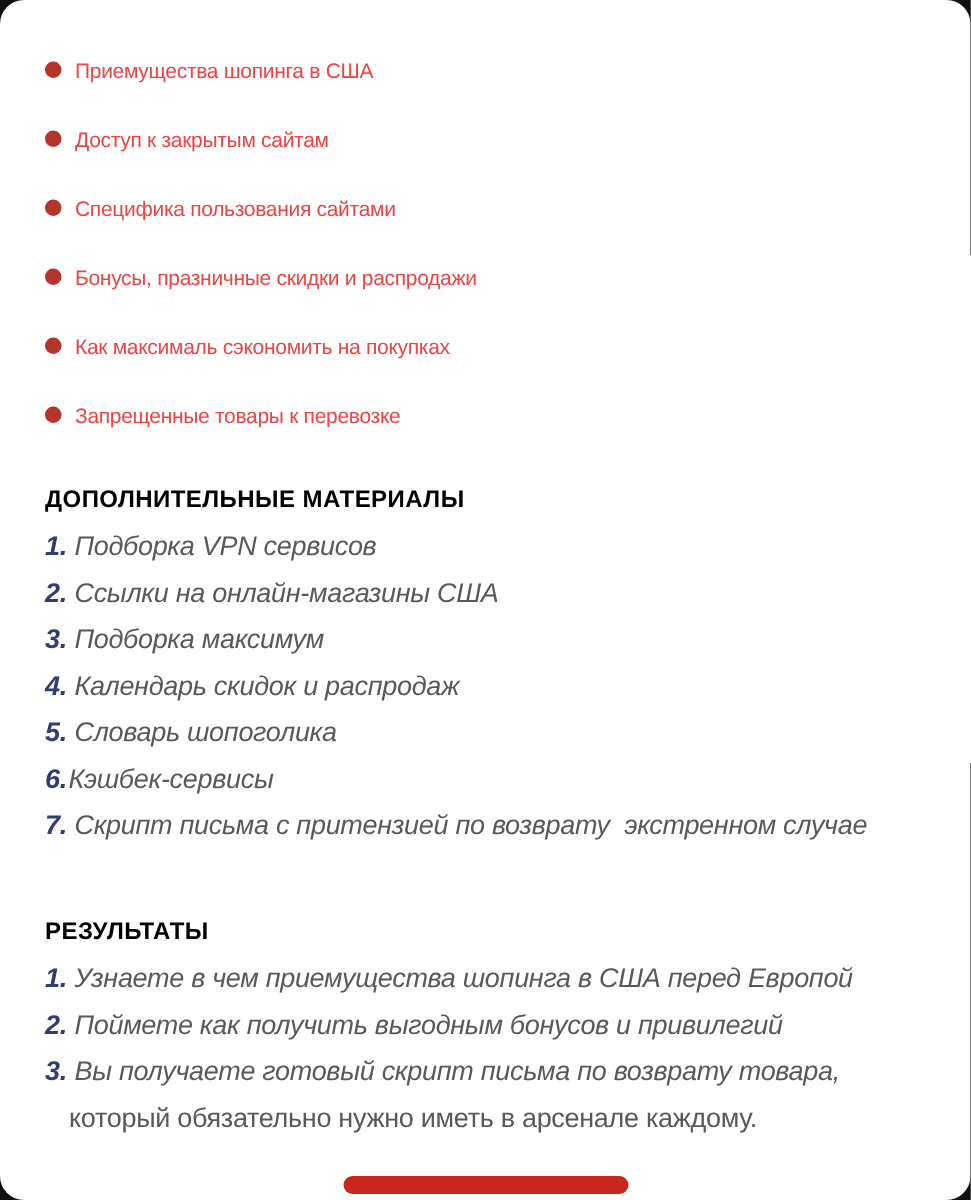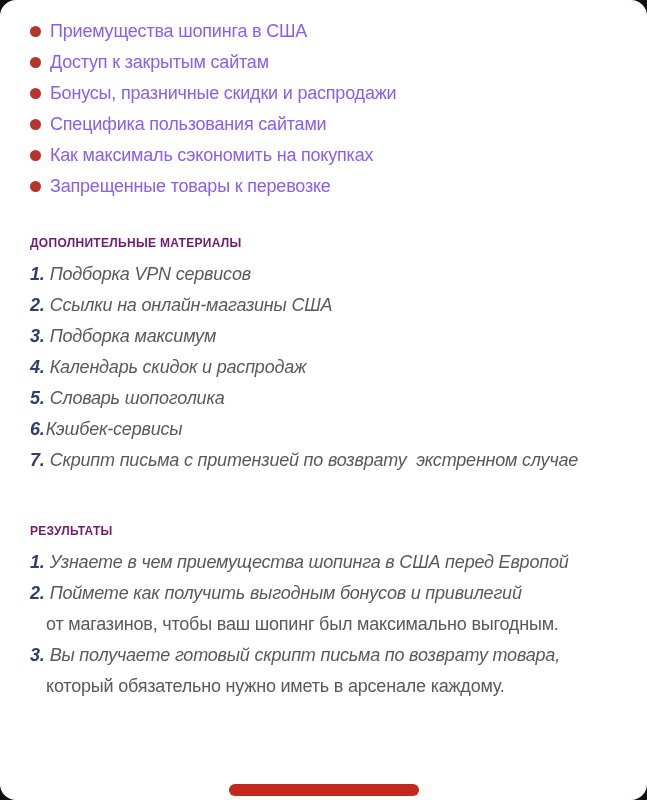"Приемущества шопинга в США" ul.topics li { color: #8b5cf6 -> #ef4444; font-size: 18px -> 14px; margin-top: none -> 15px }
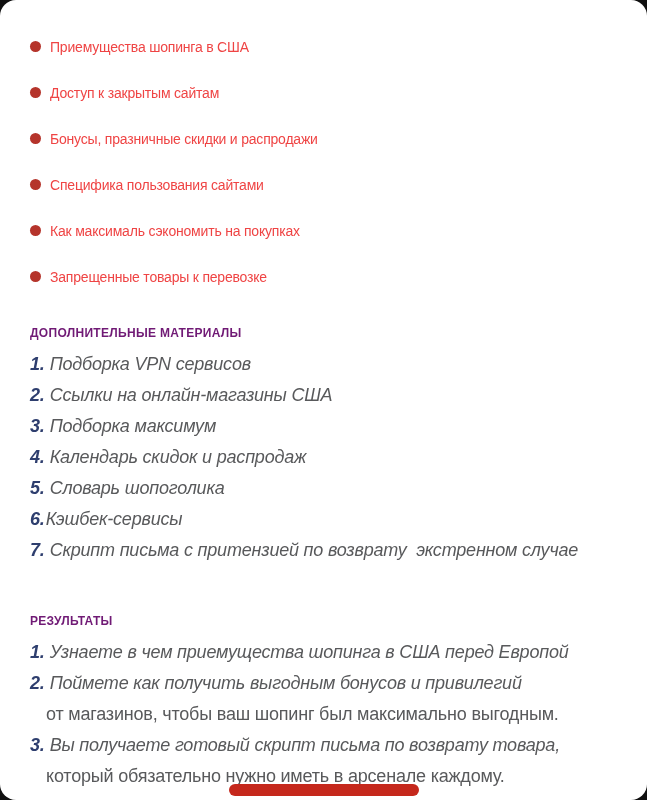"Бонусы, празничные скидки и распродажи" li { order: before "Специфика пользования сайтами" -> after "Специфика пользования сайтами" }
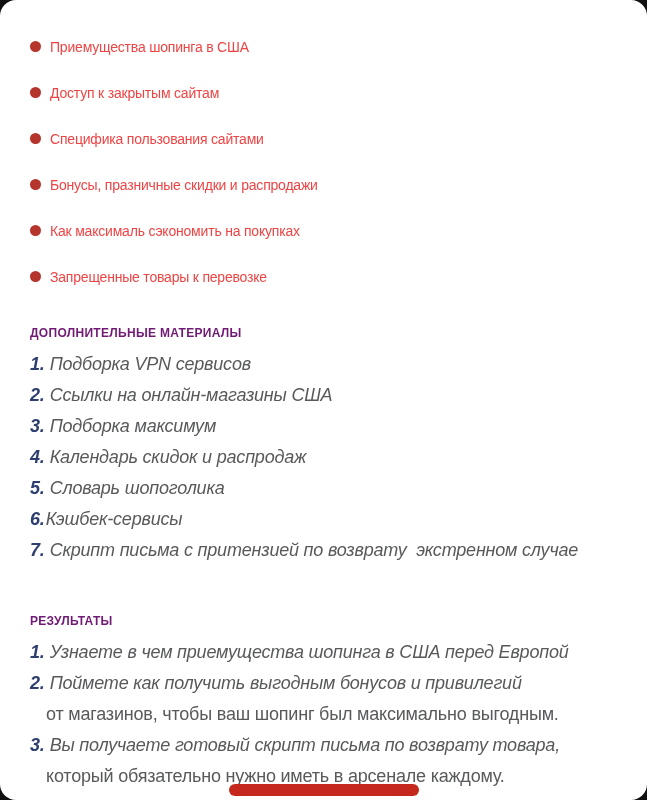"ДОПОЛНИТЕЛЬНЫЕ МАТЕРИАЛЫ" .section-title { color: #701a75 -> #000000; font-size: 12px -> 16px }
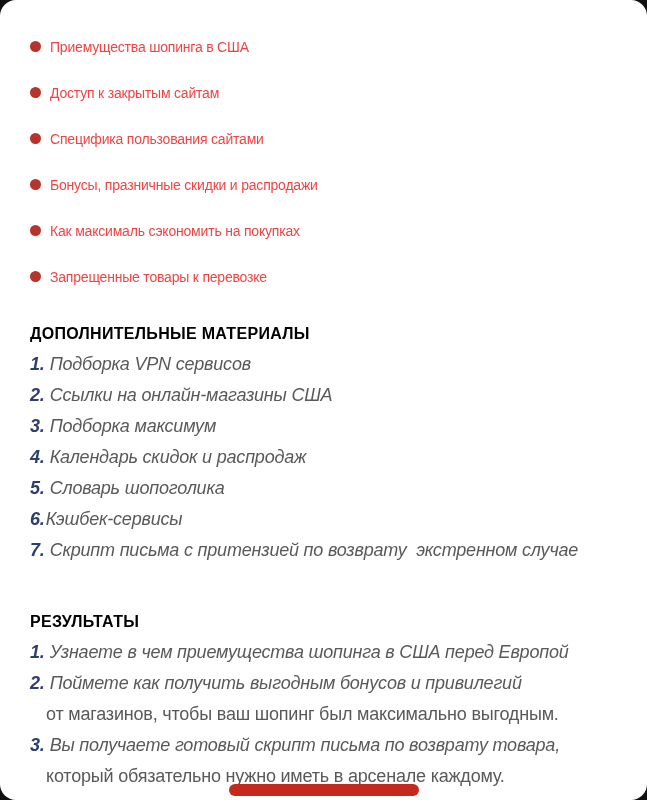"от магазинов, чтобы ваш шопинг" div.cont-line { html: <div>от магазинов, чтобы ваш шопинг был максимально выгодным.</div> -> none }
